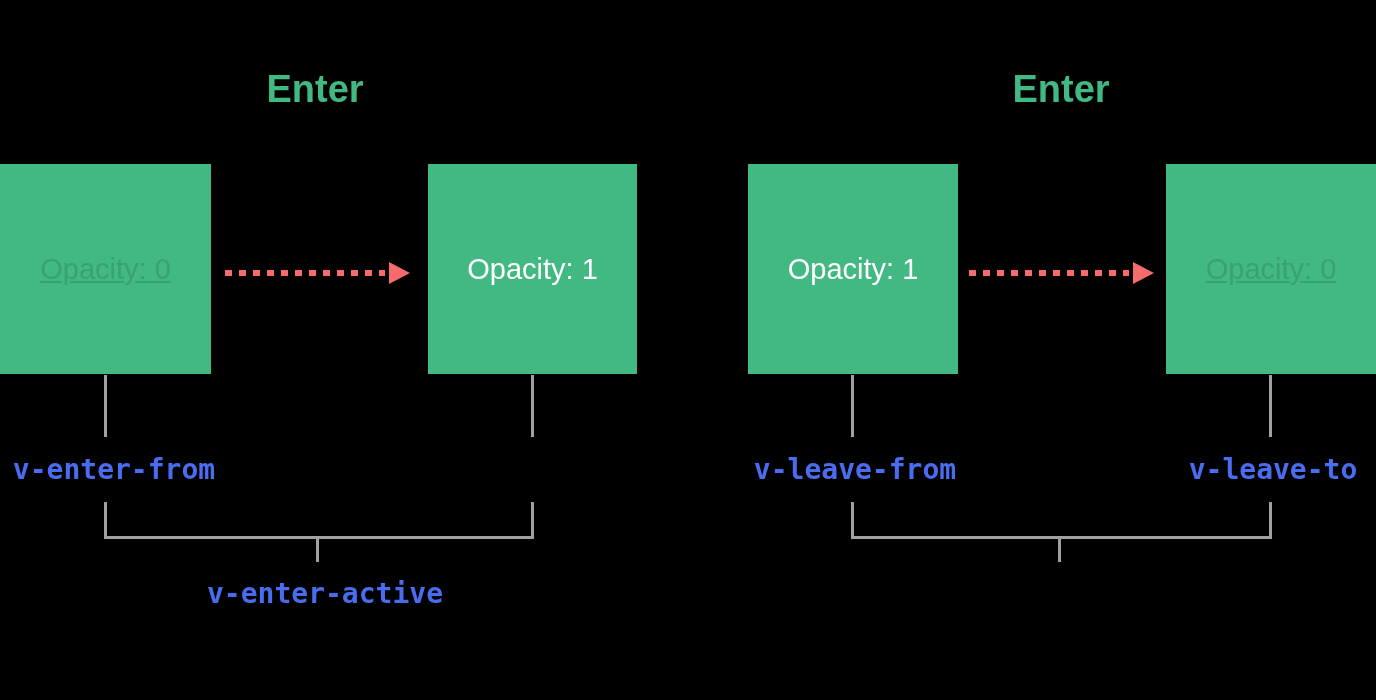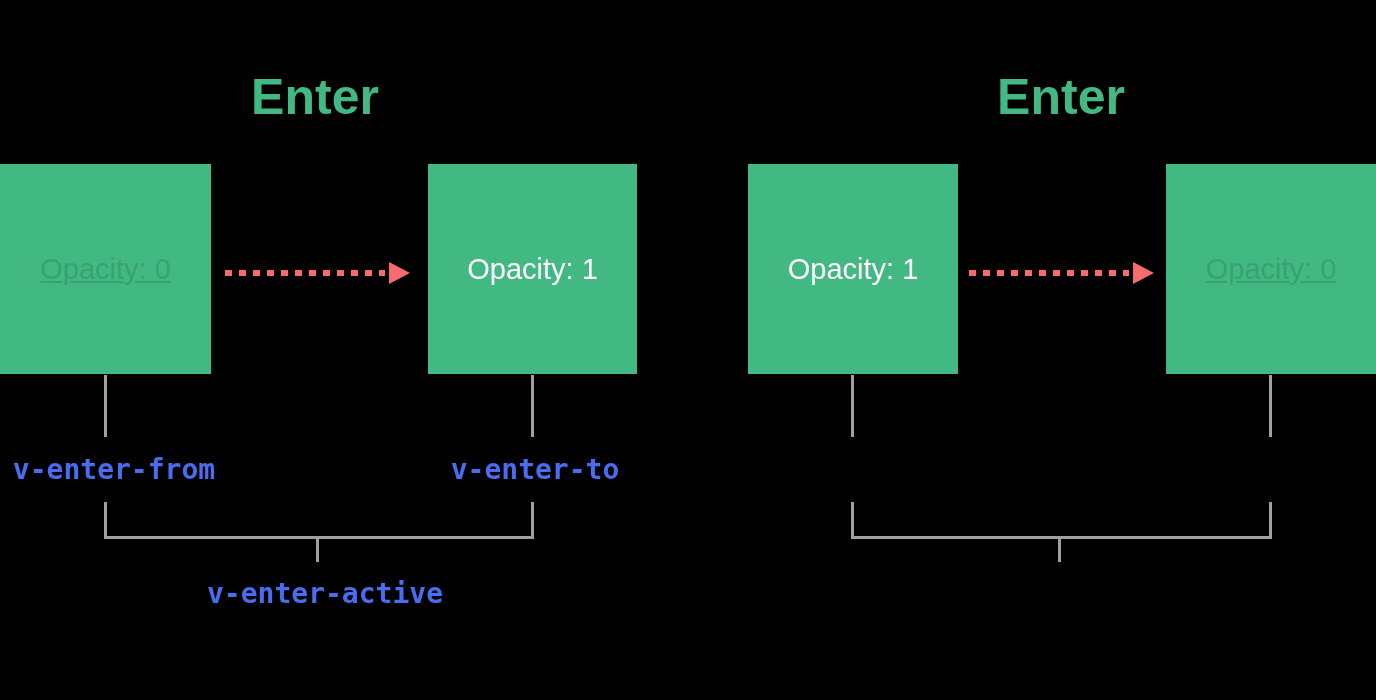"Enter" .title { font-size: 50px -> 38px }
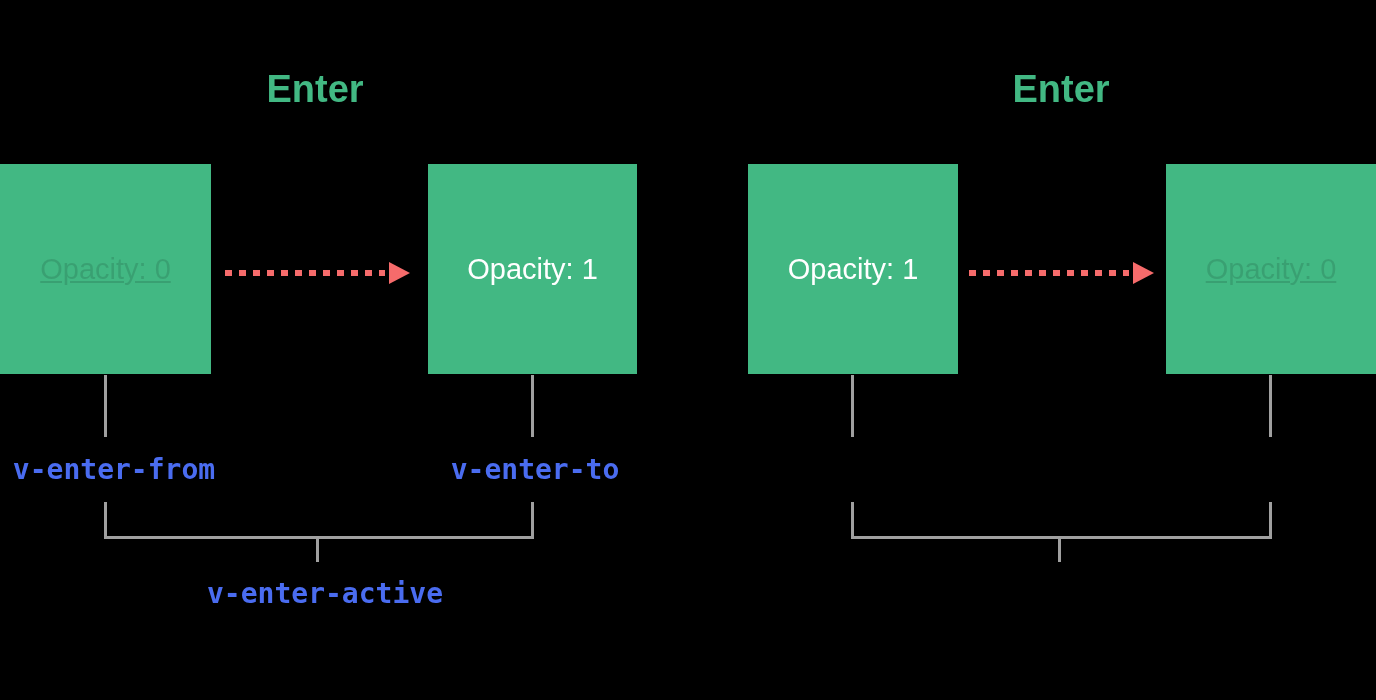"v-enter-to" div.class-label { html: <div>v-enter-to</div> -> none }
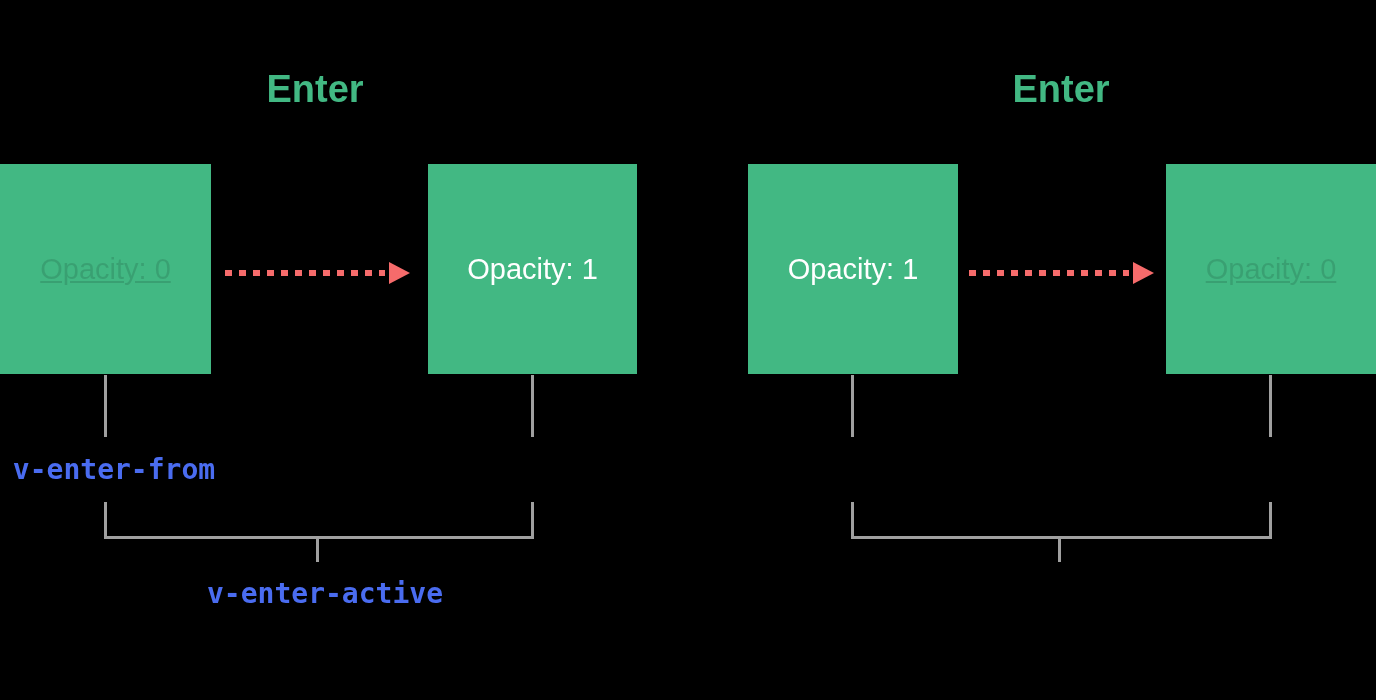"v-leave-from" div.class-label { html: none -> <div>v-leave-from</div> }
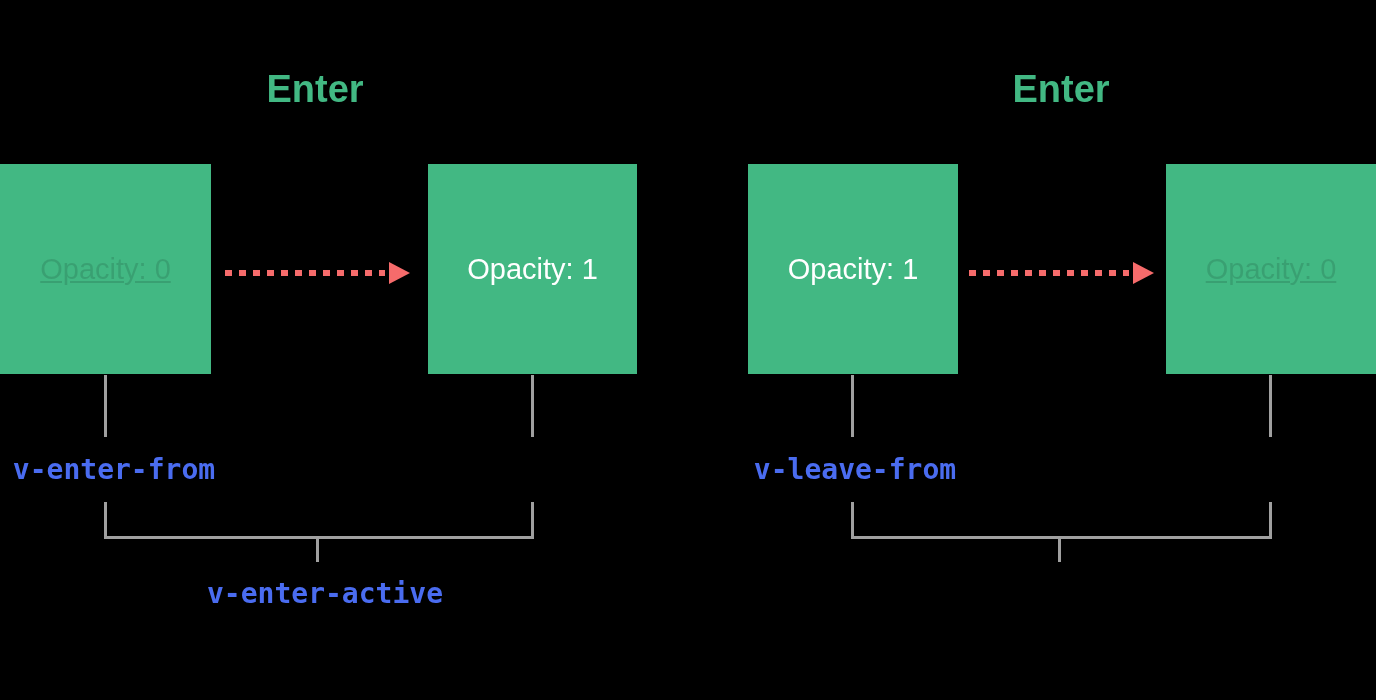"v-leave-to" div.class-label { html: none -> <div>v-leave-to</div> }
